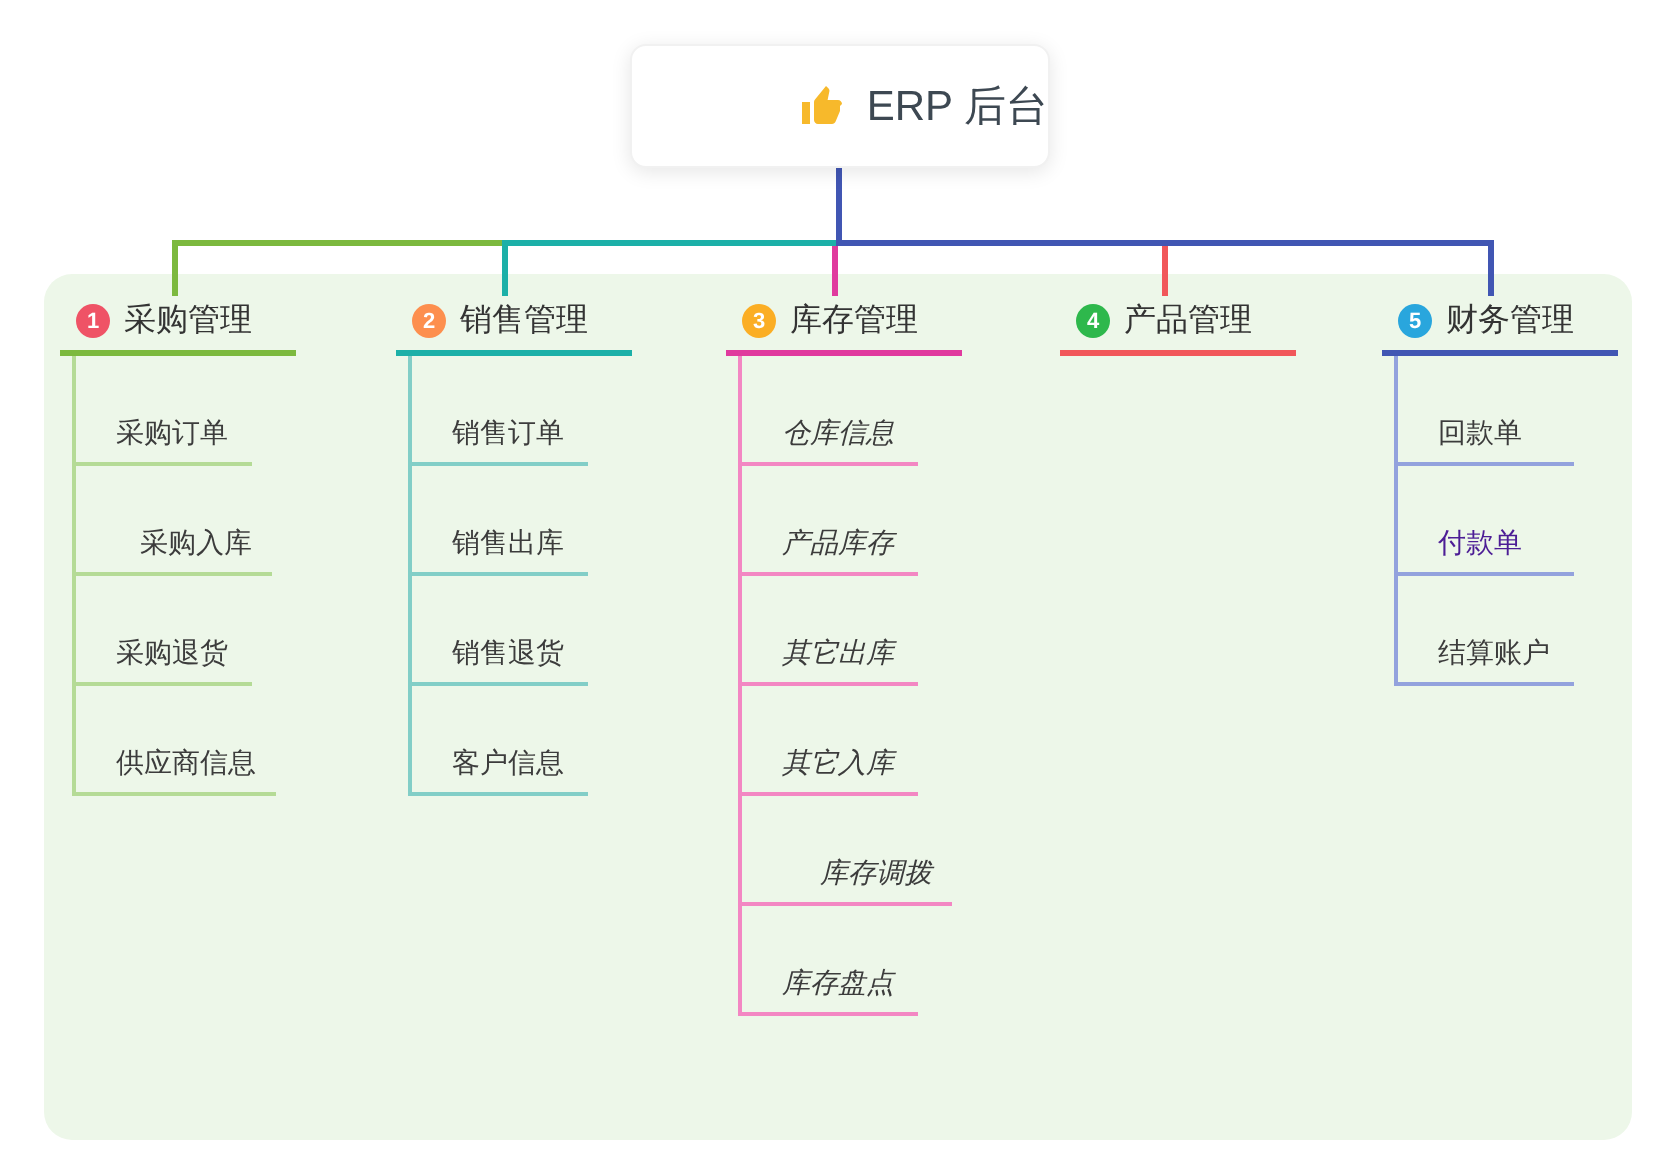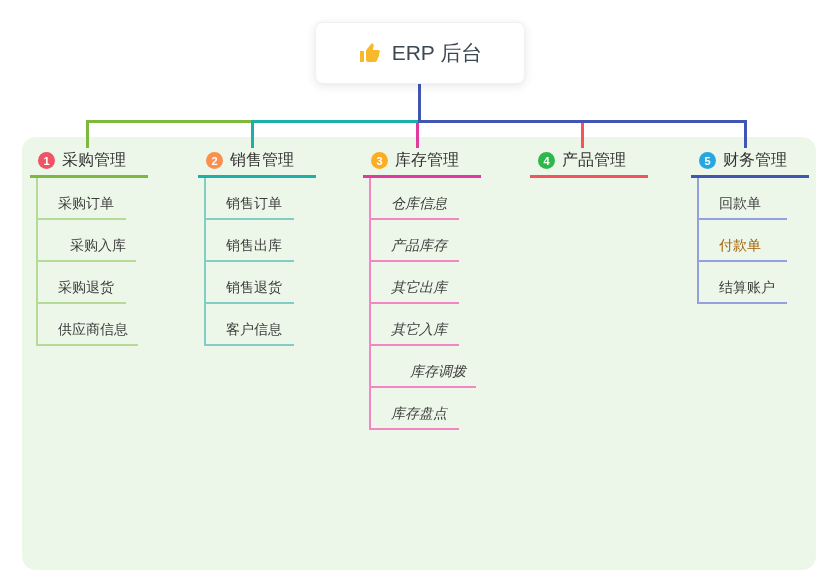"ERP 后台" .root-card { justify-content: center -> flex-end }
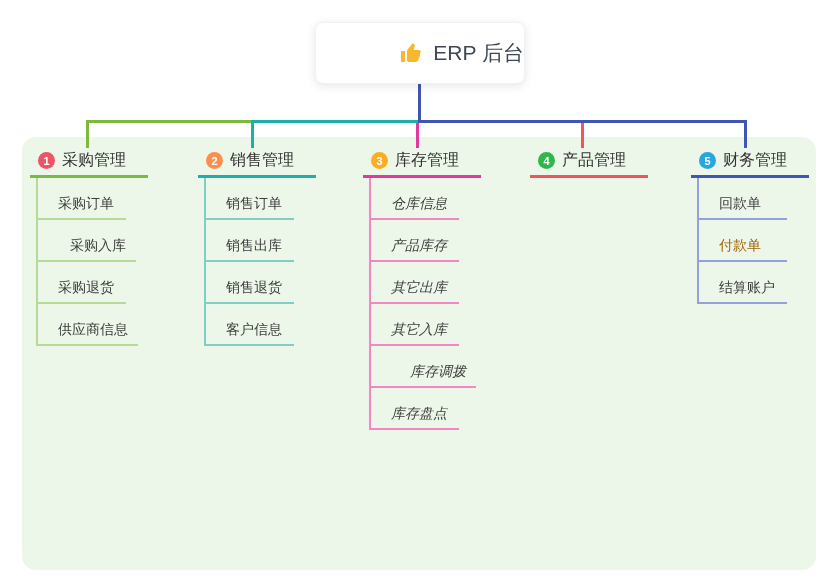"采购订单" .child { height: 42px -> 55px }
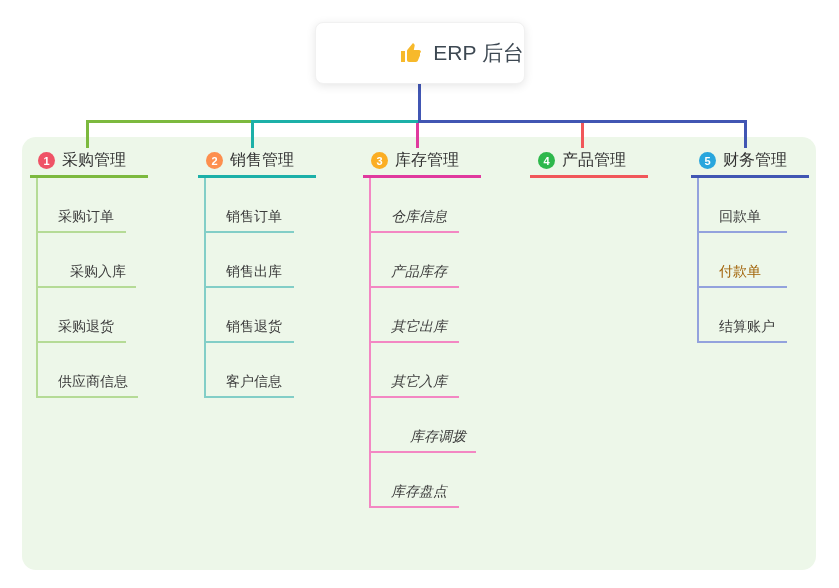"付款单" div.child { color: #a16207 -> #4c1d95 }
